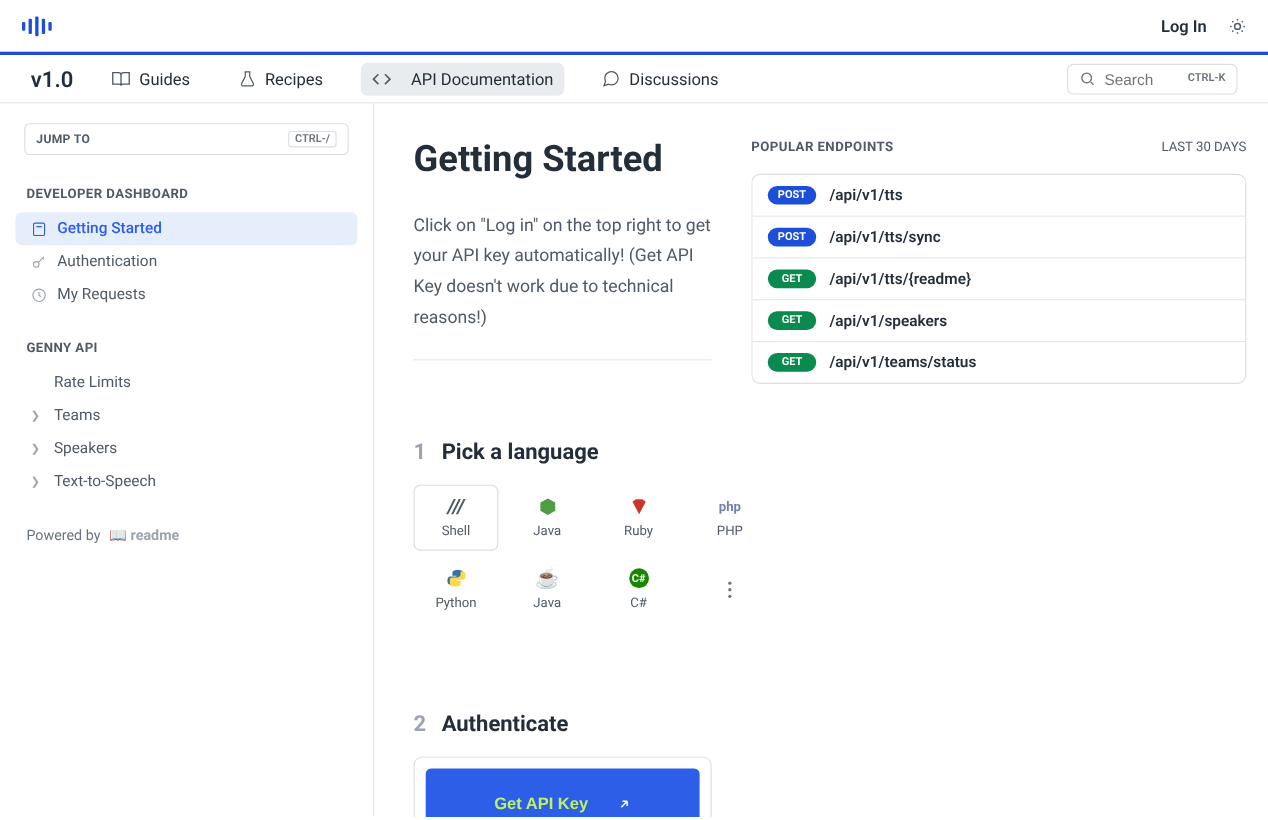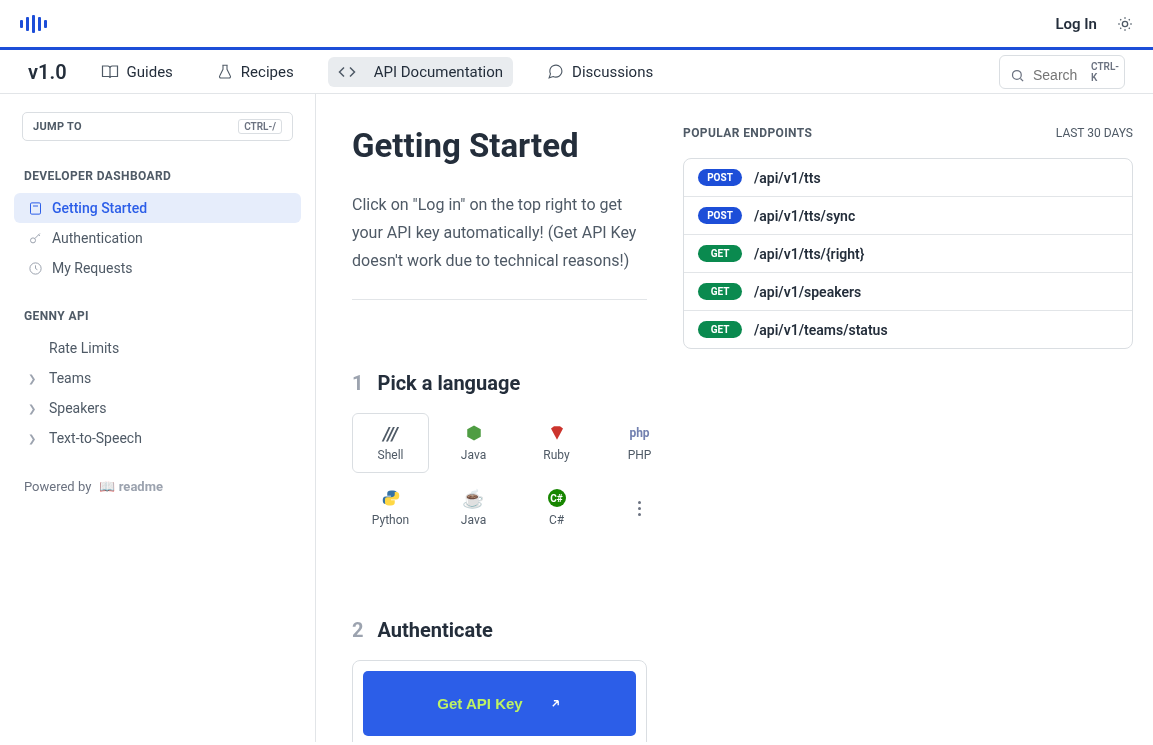"Search" .search-box { align-items: flex-end -> center; width: 126px -> 155px }
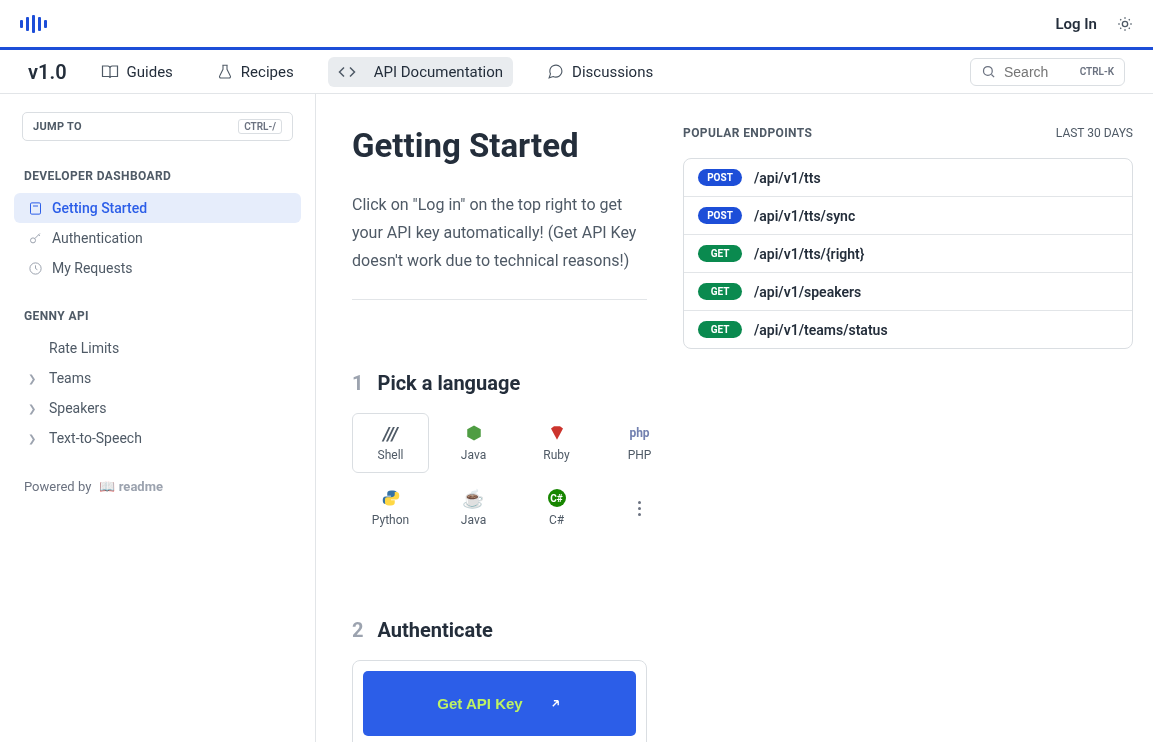"JUMP TO" .sidebar { width: 316px -> 340px }
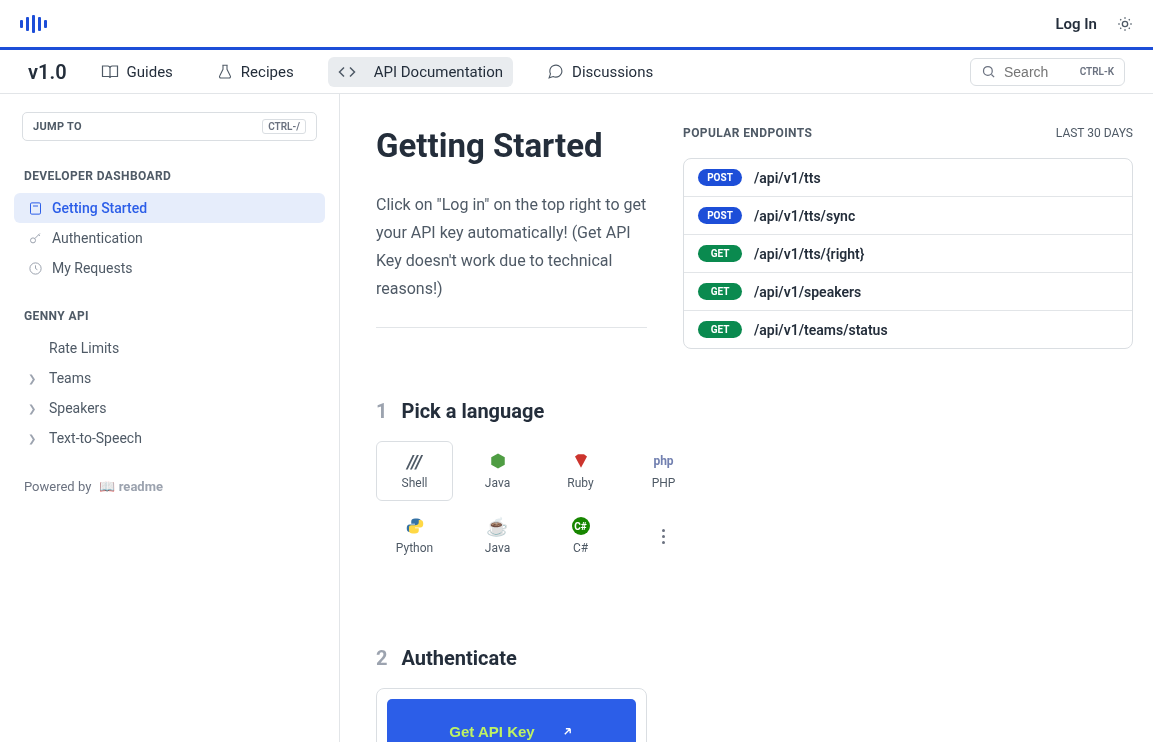"/api/v1/tts/{right}" span.endpoint-path { text: right -> readme }
